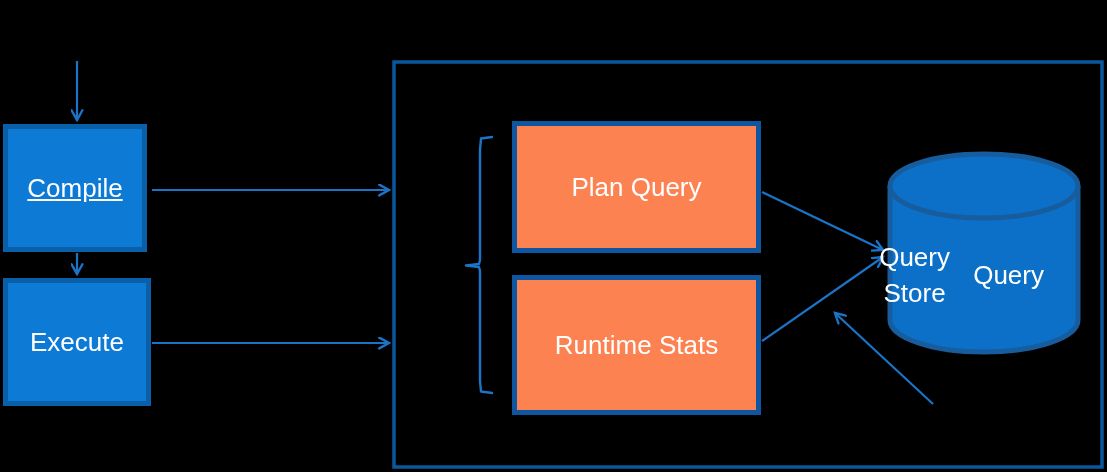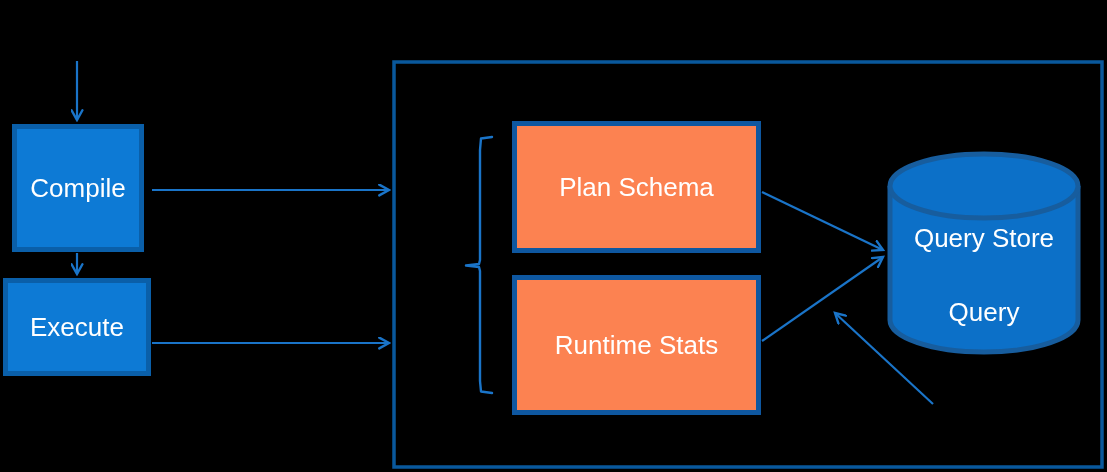"Compile" .compile { left: 12px -> 3px; text-decoration: none -> underline; width: 132px -> 144px }
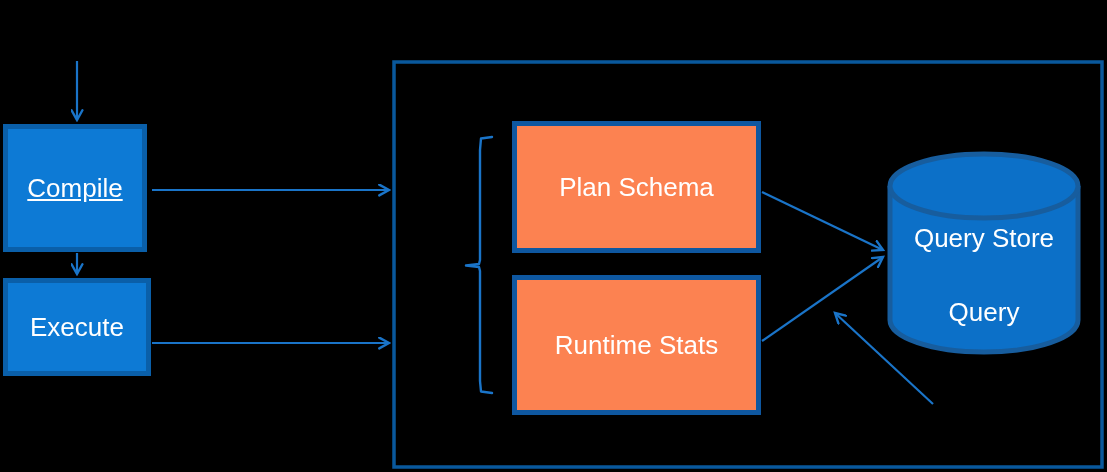"Plan Schema" span { text: Schema -> Query }
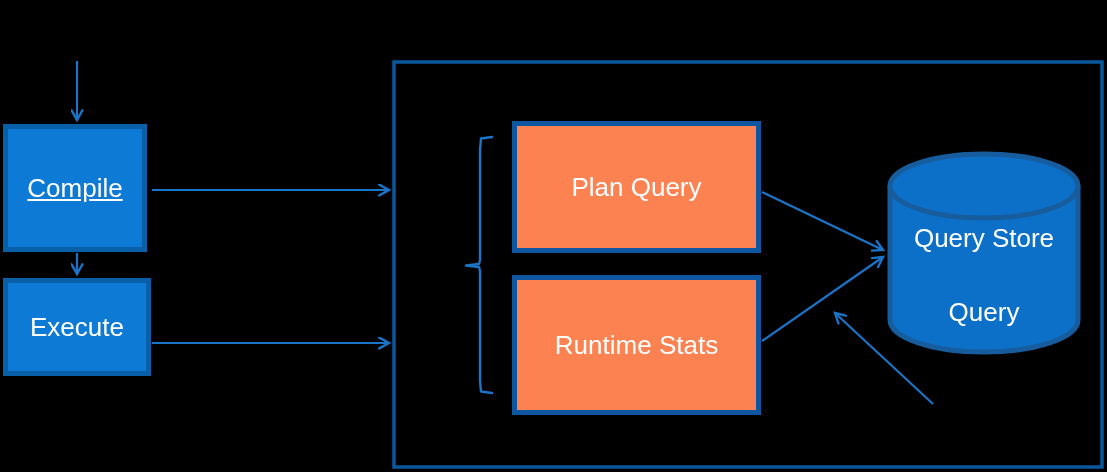"Query Store" .cylinder-label { flex-direction: column -> row; justify-content: space-between -> flex-start; left: 890px -> 856px }
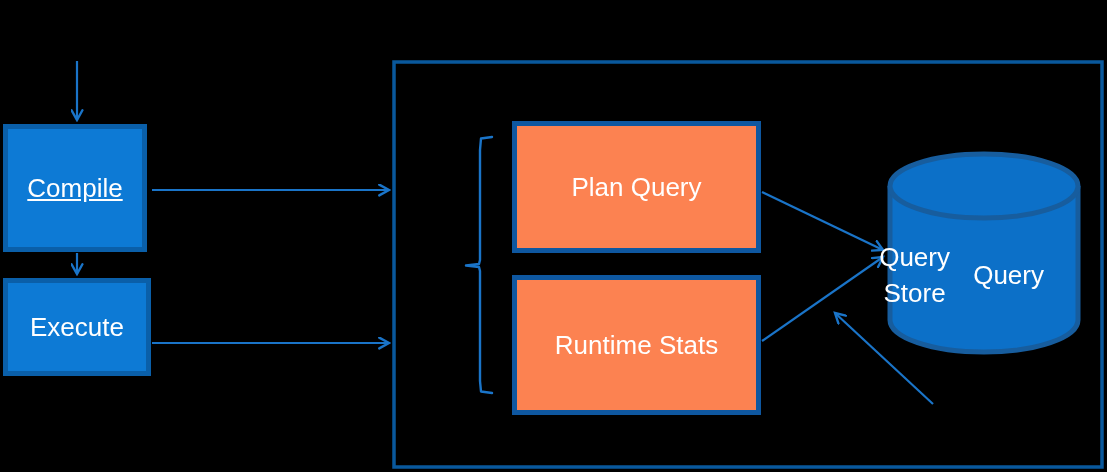"Execute" .execute { height: 98px -> 128px }
